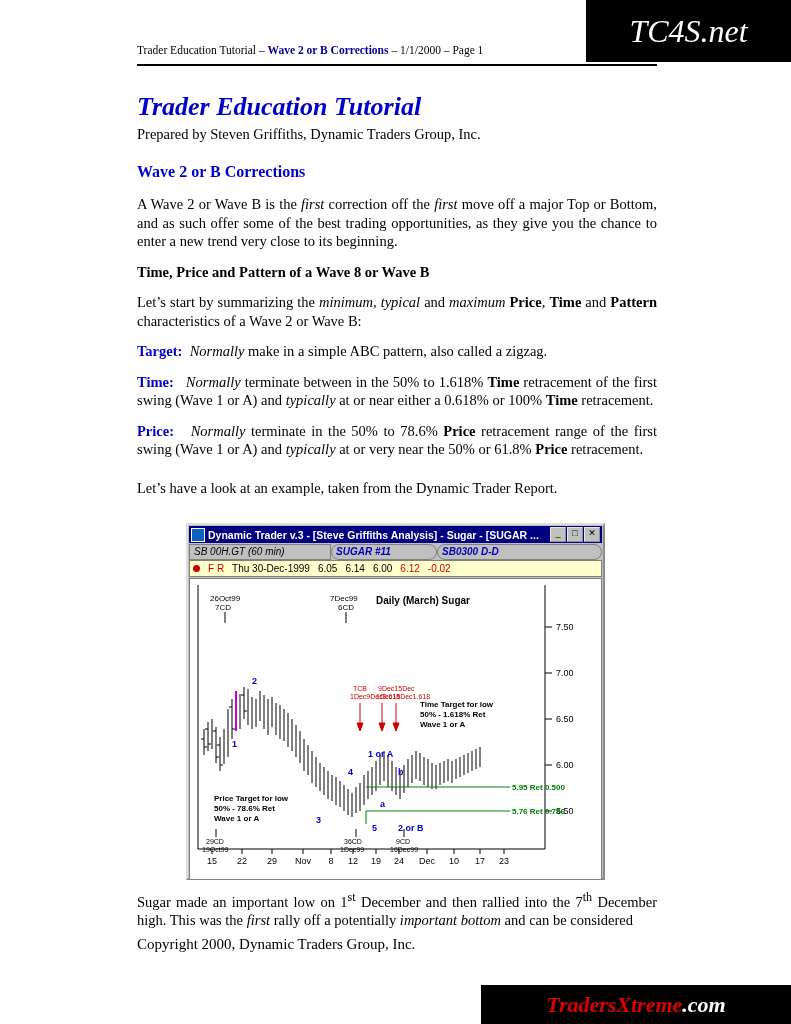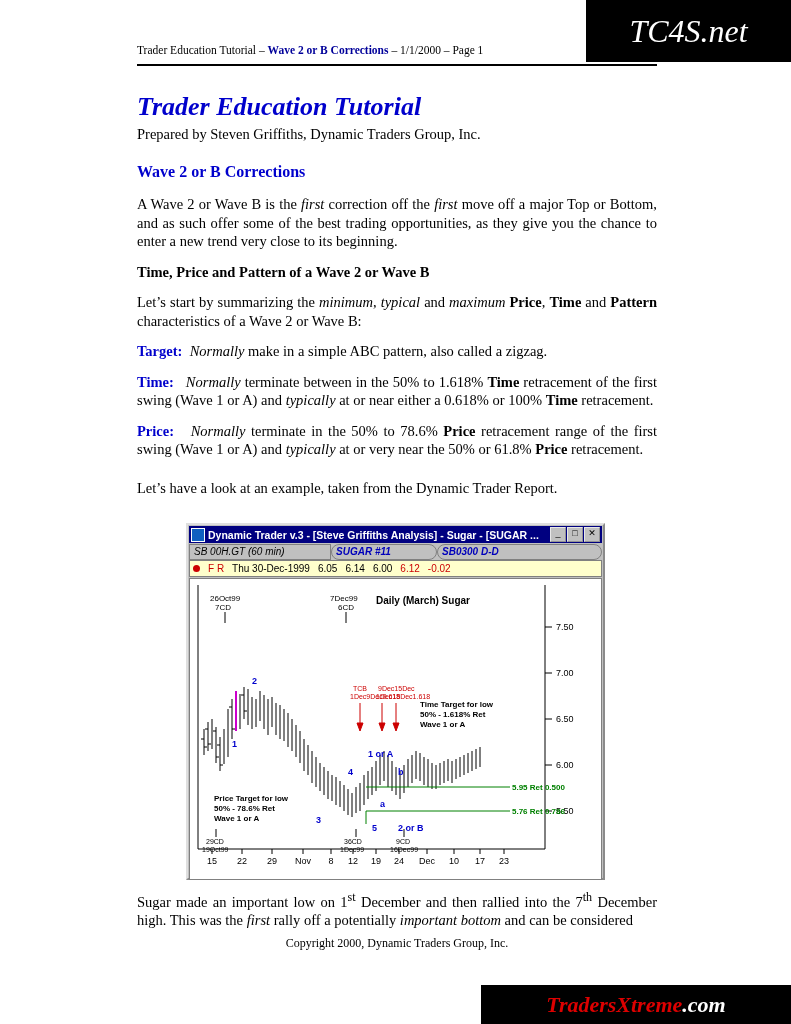"Time, Price and Pattern of" p.para { text: 2 -> 8 }
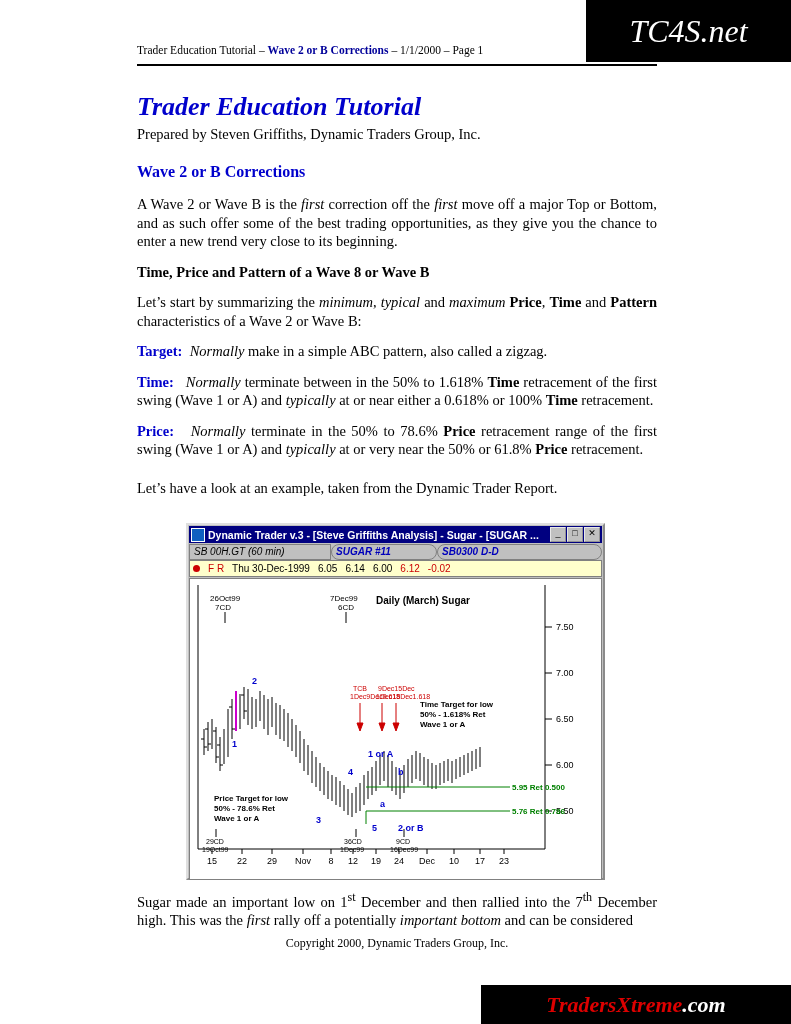"Copyright 2000, Dynamic Traders Group," .copyright { font-size: 12px -> 15px; text-align: center -> left }
